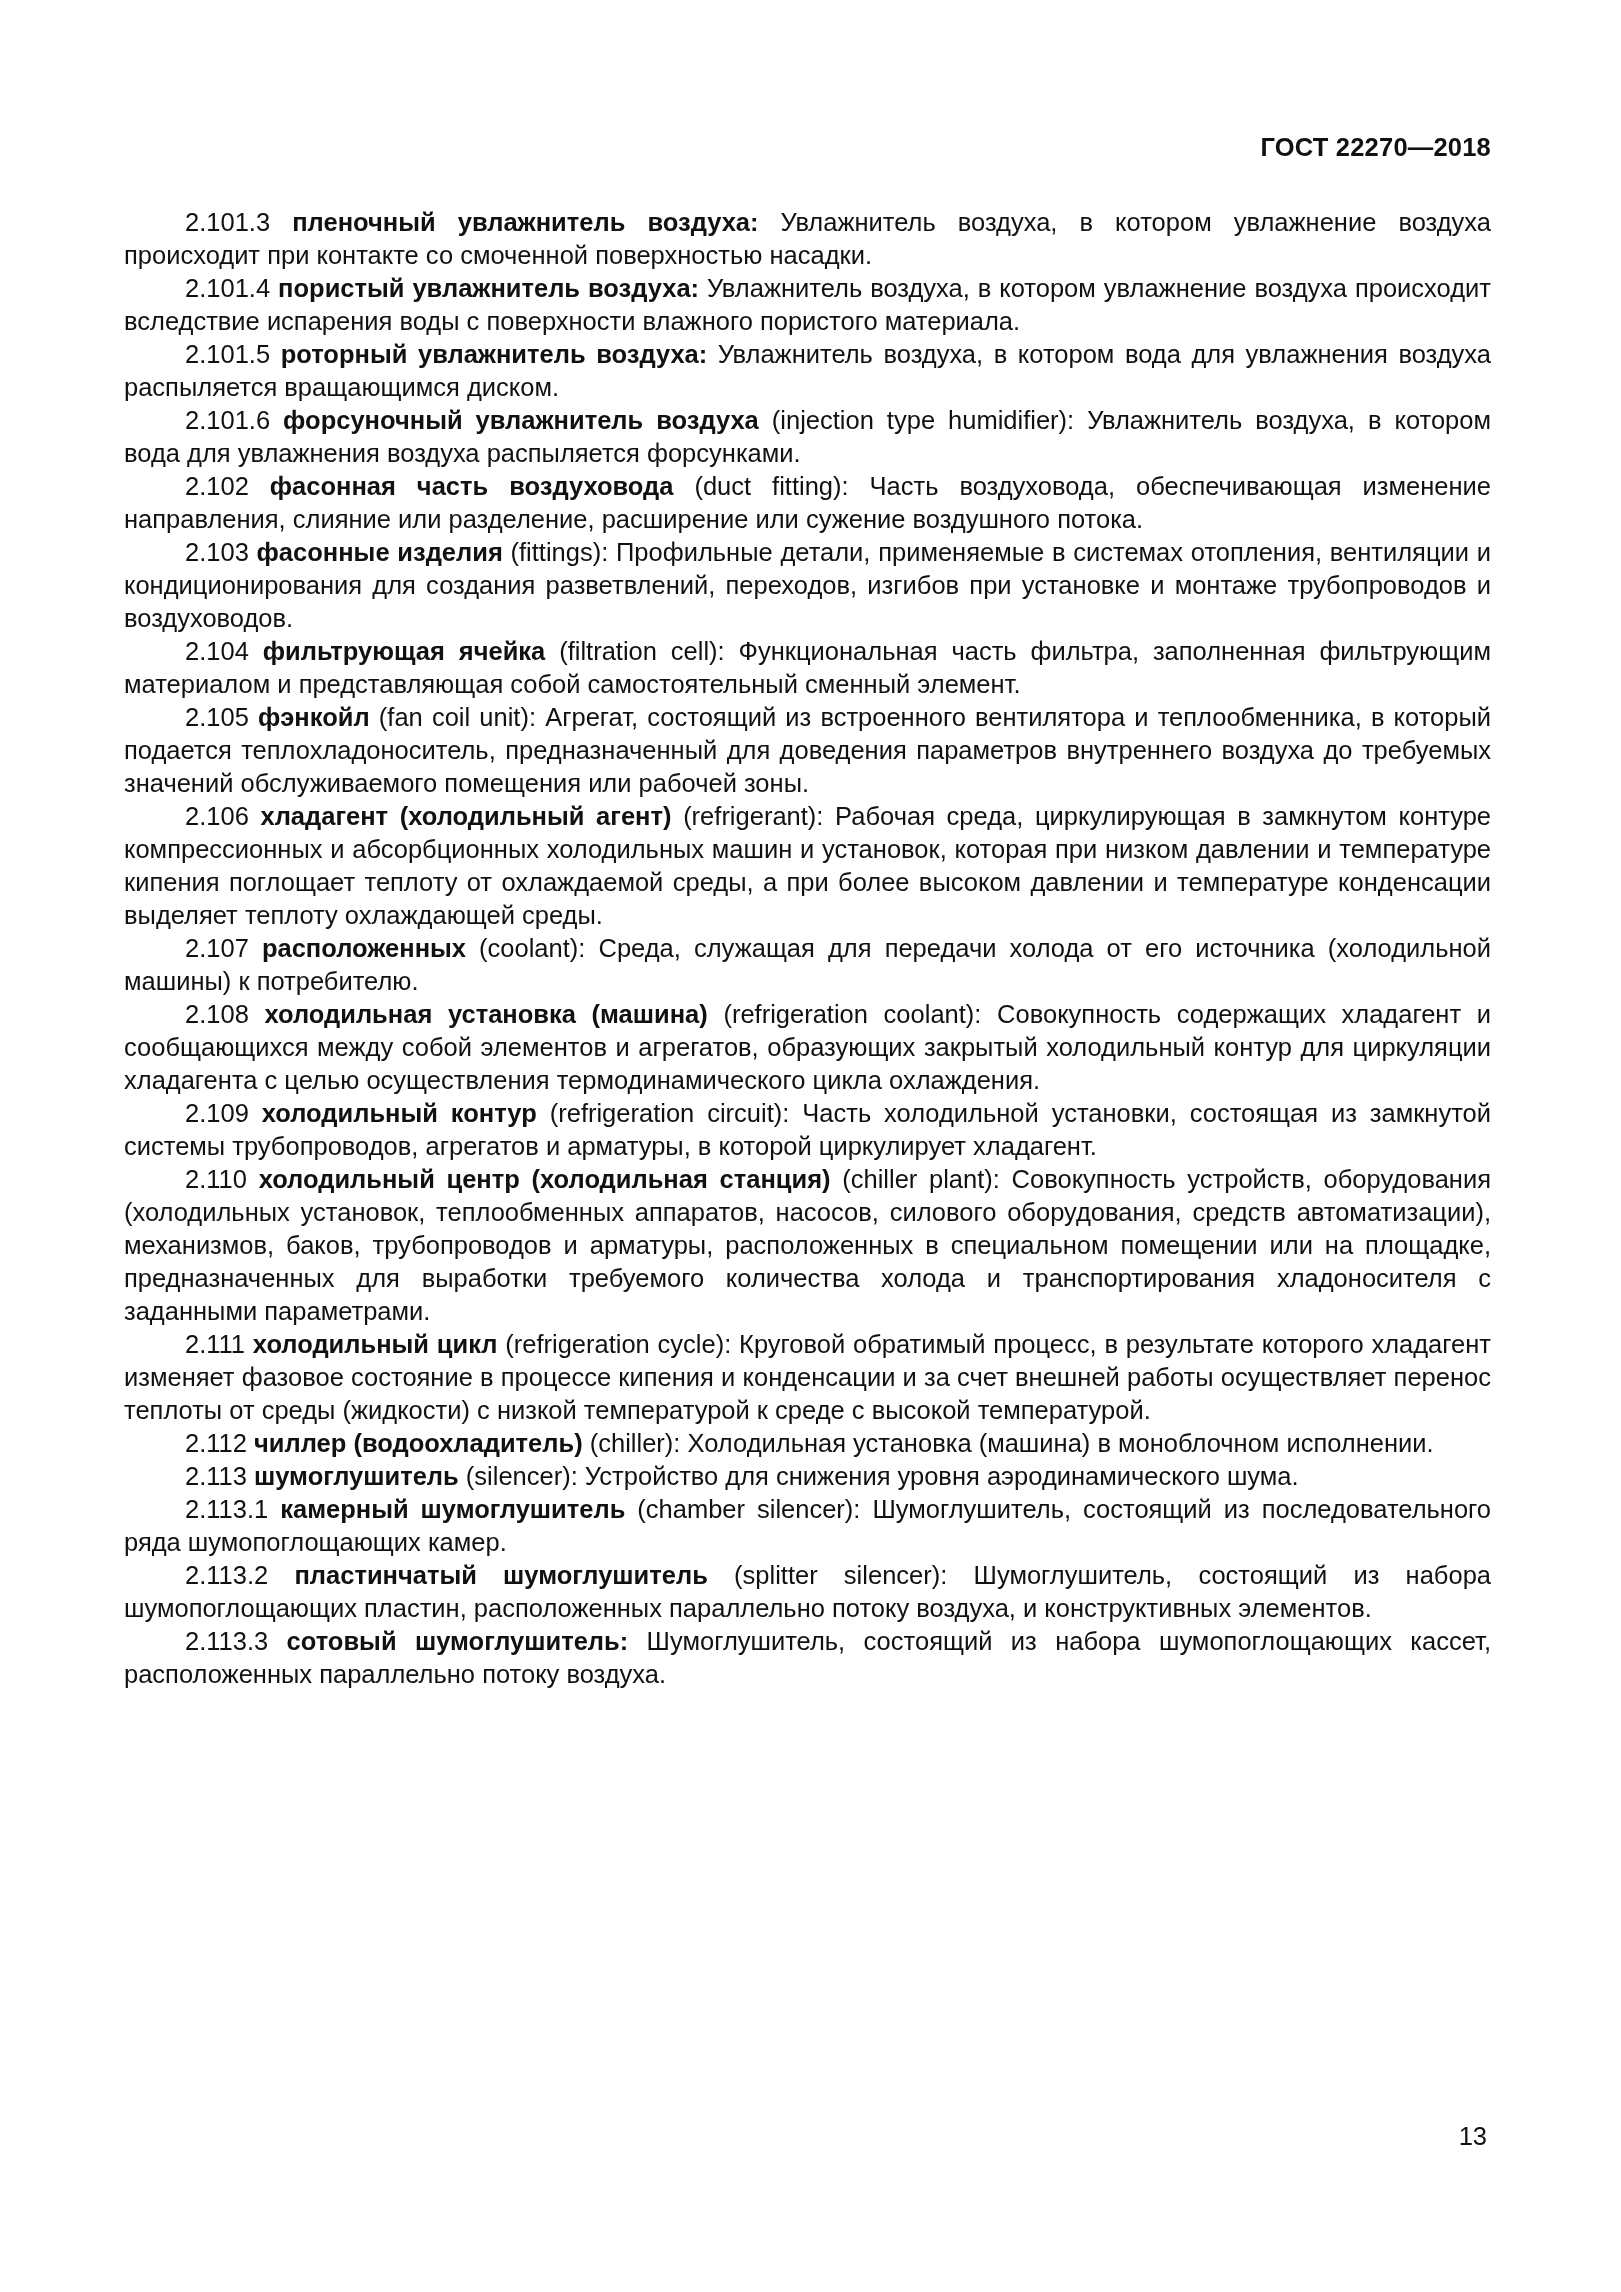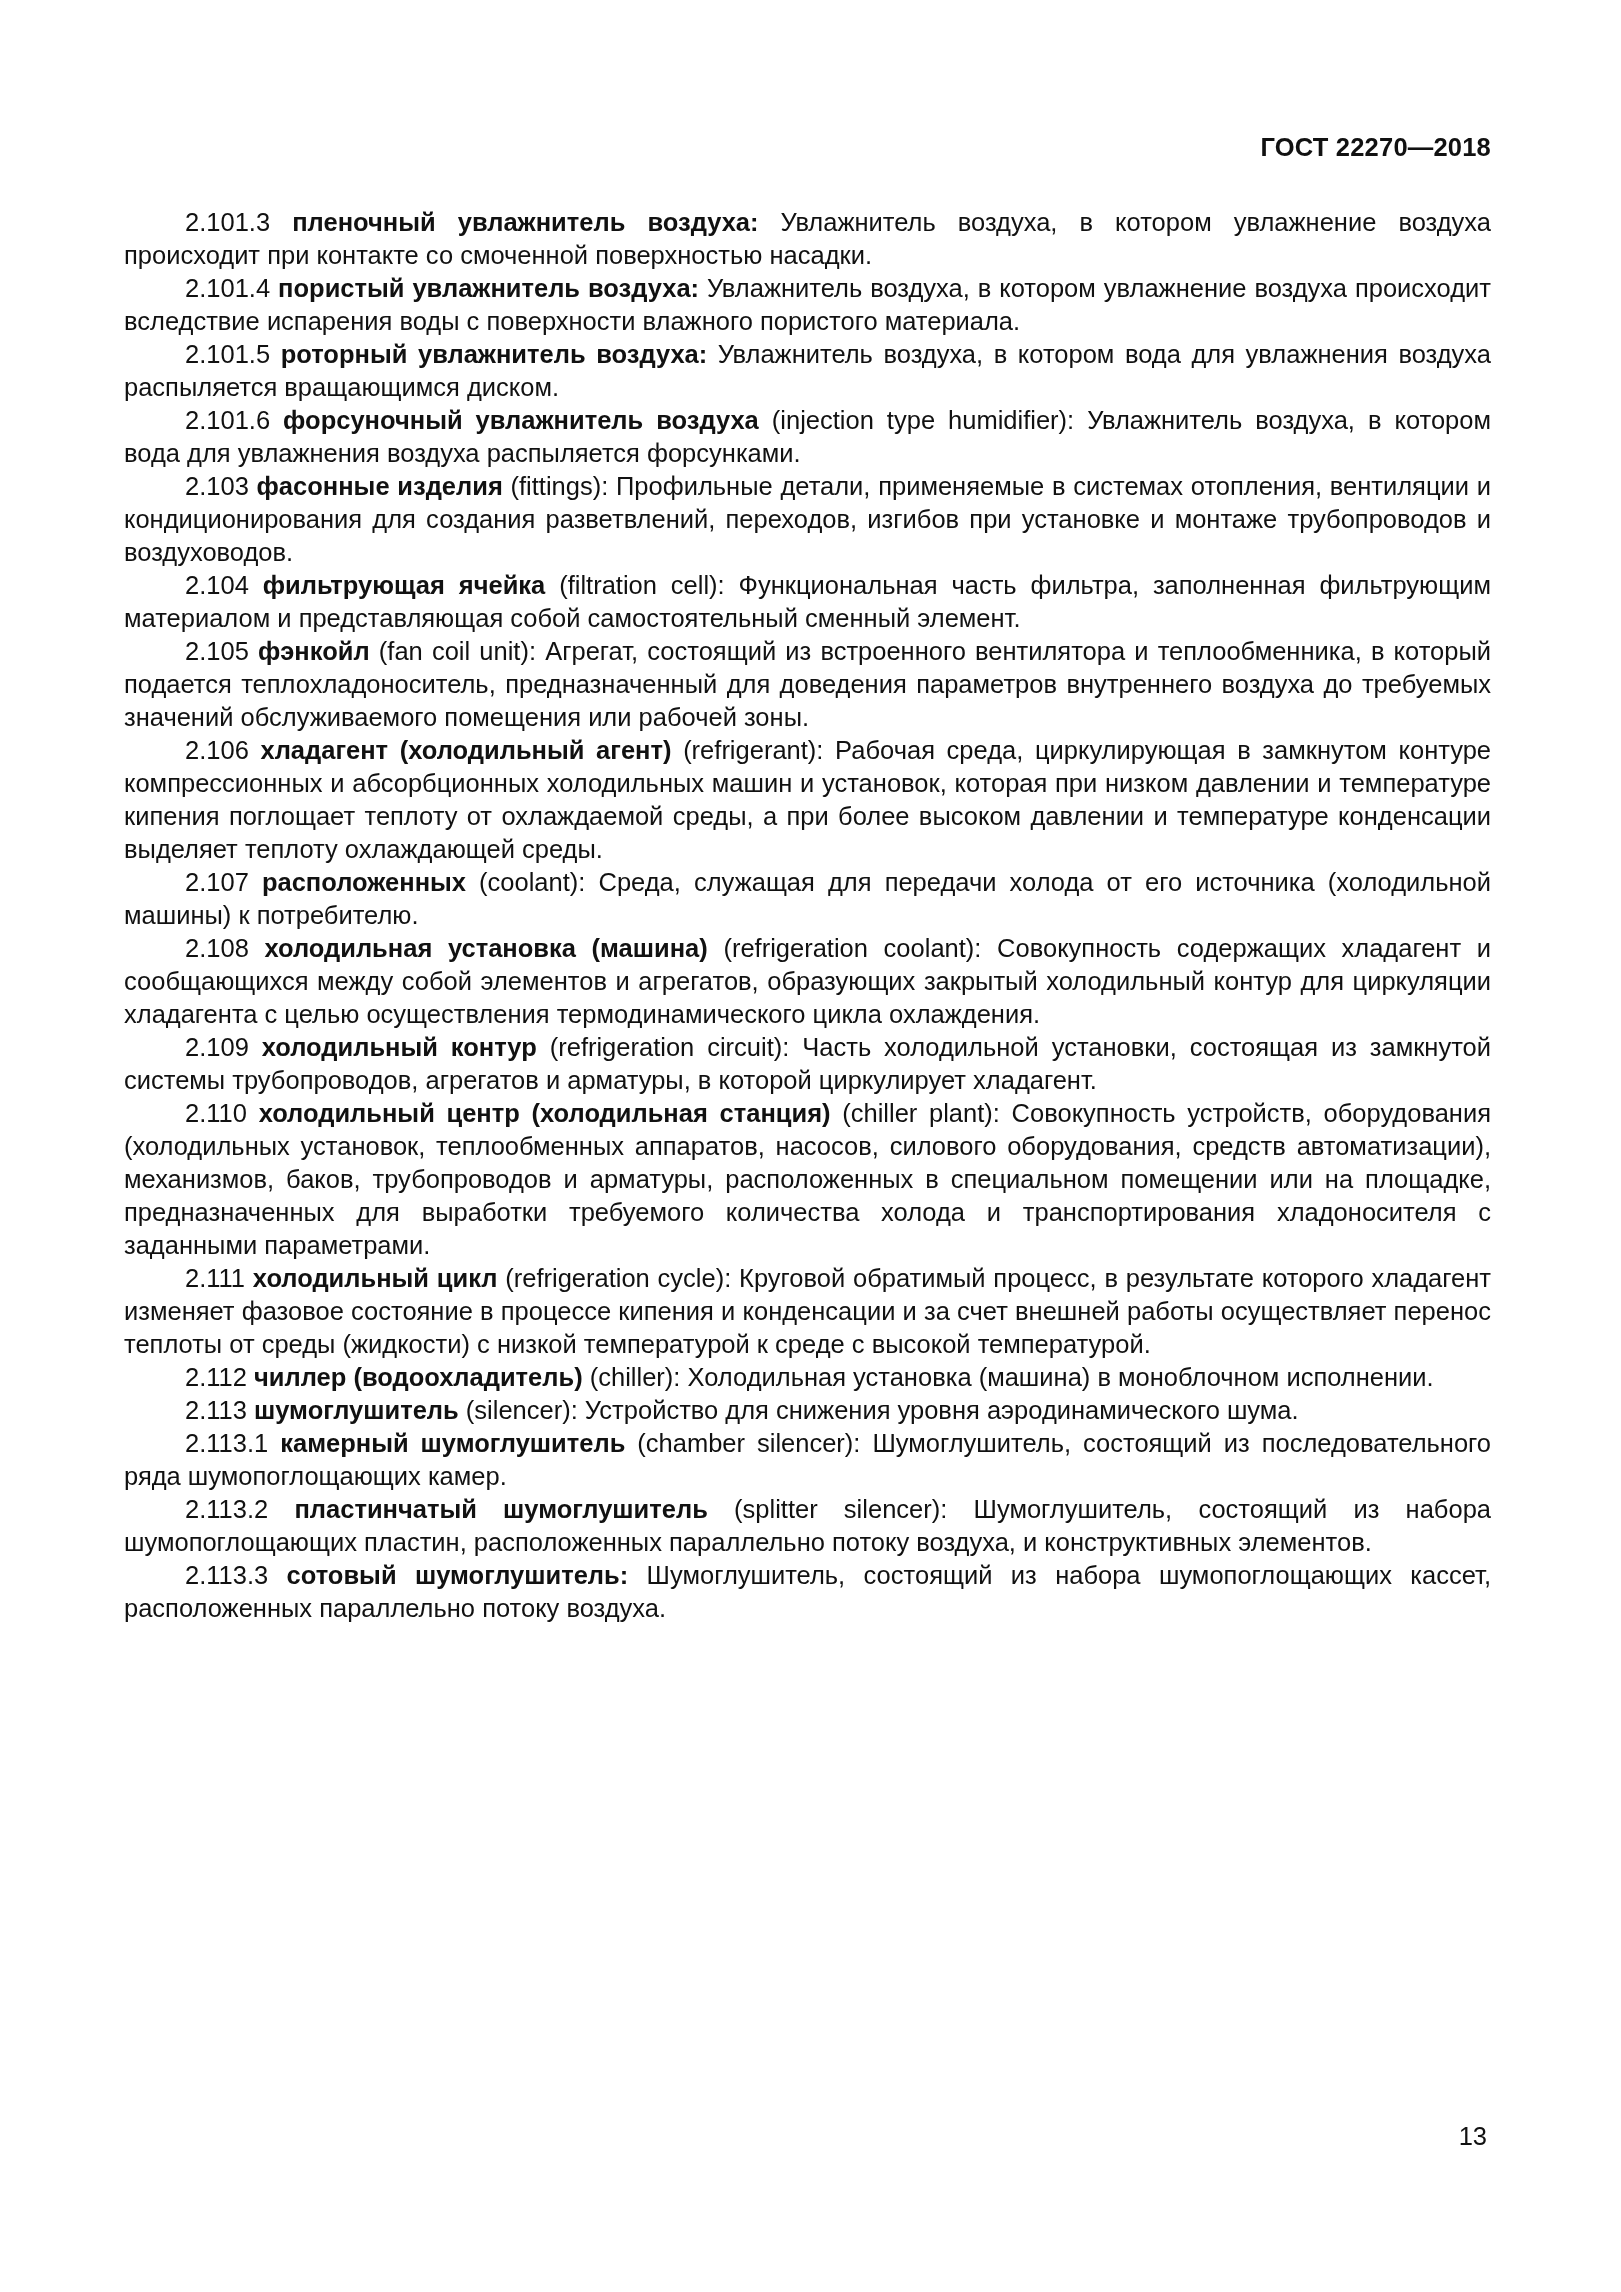"2.102 фасонная часть воздуховода (duct" p.term-entry { html: none -> <p><span>2.102</span> <b>фасонная часть воздуховода</b><span> (duct fitting):</span> <span>Часть воздуховода, обеспечивающая изменение направления, слияние или разделение, расширение или сужение воздушного потока.</span></p> }
